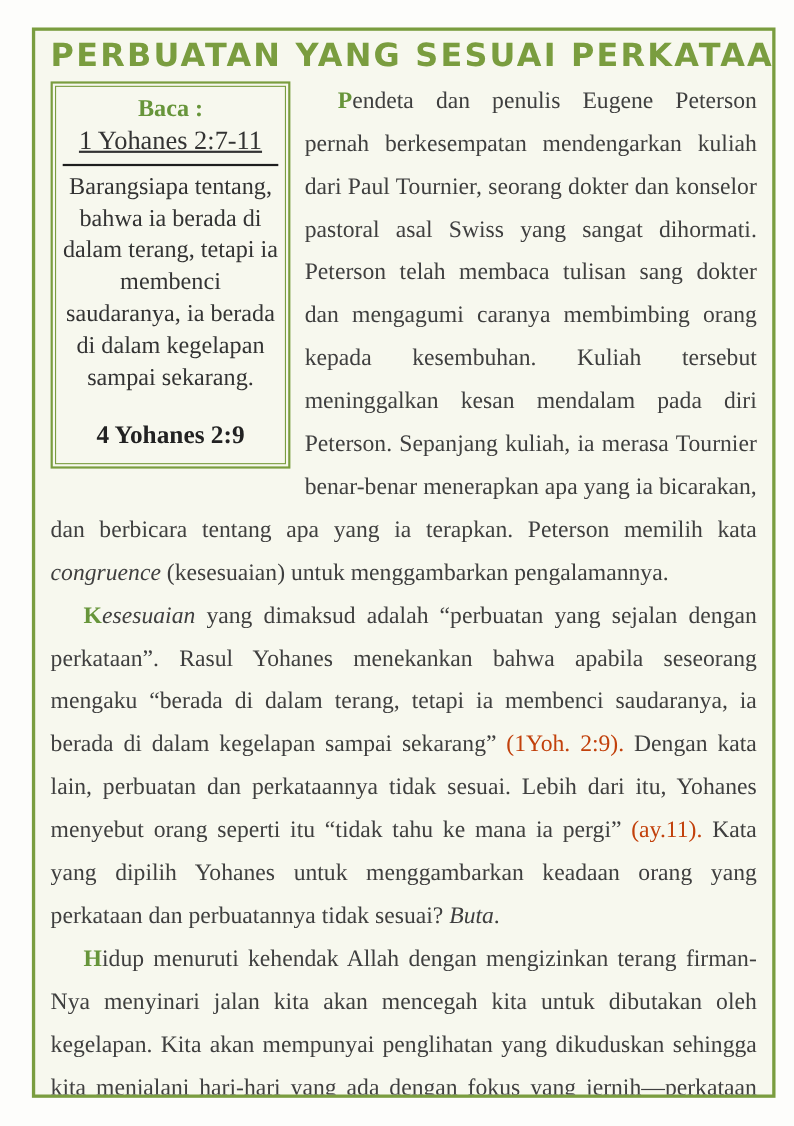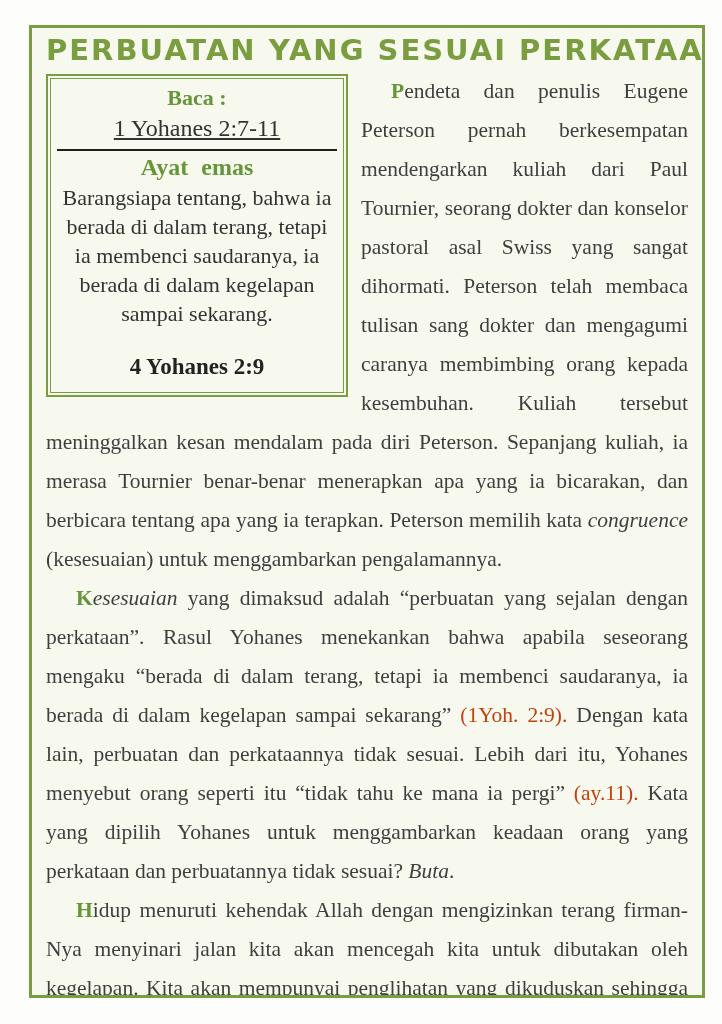"Baca :" .verse-box { width: 302px -> 218px }
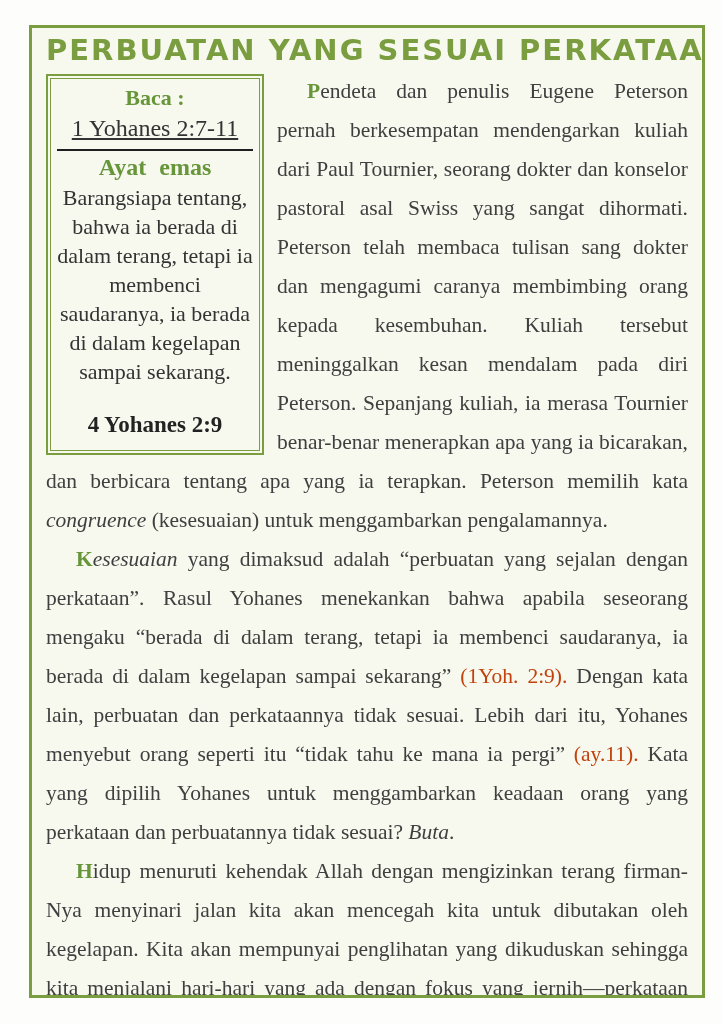"Ayat emas" div.golden-verse-label { html: <div>Ayat emas</div> -> none }
